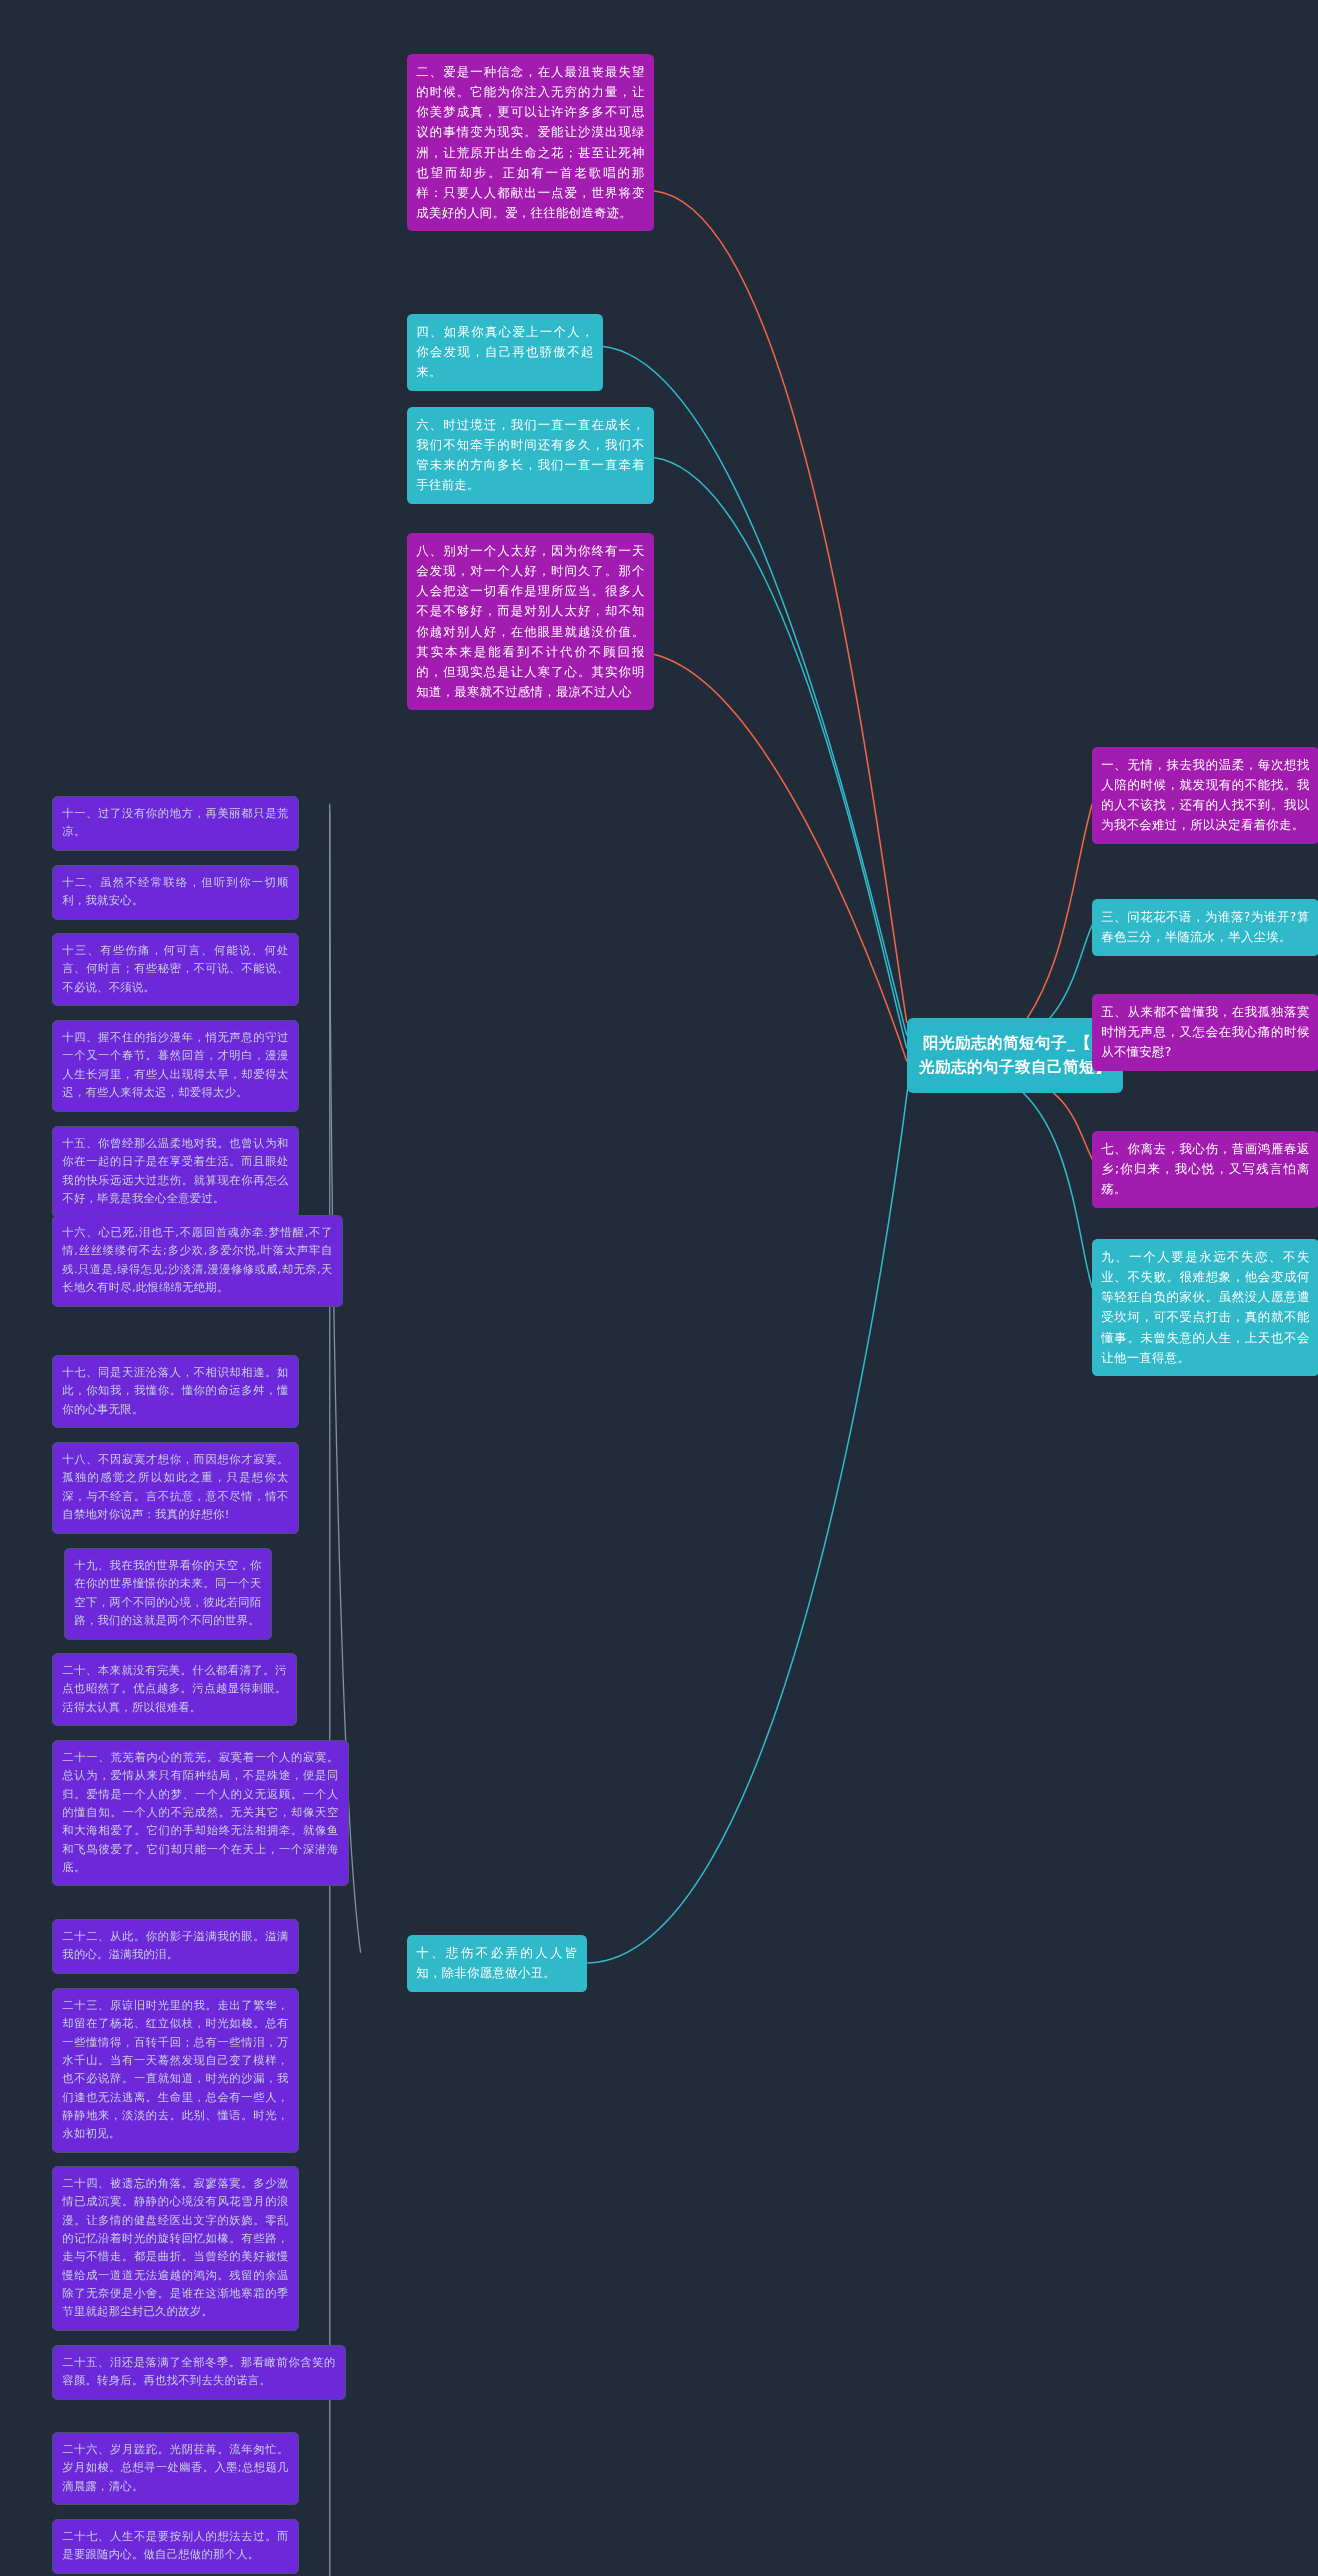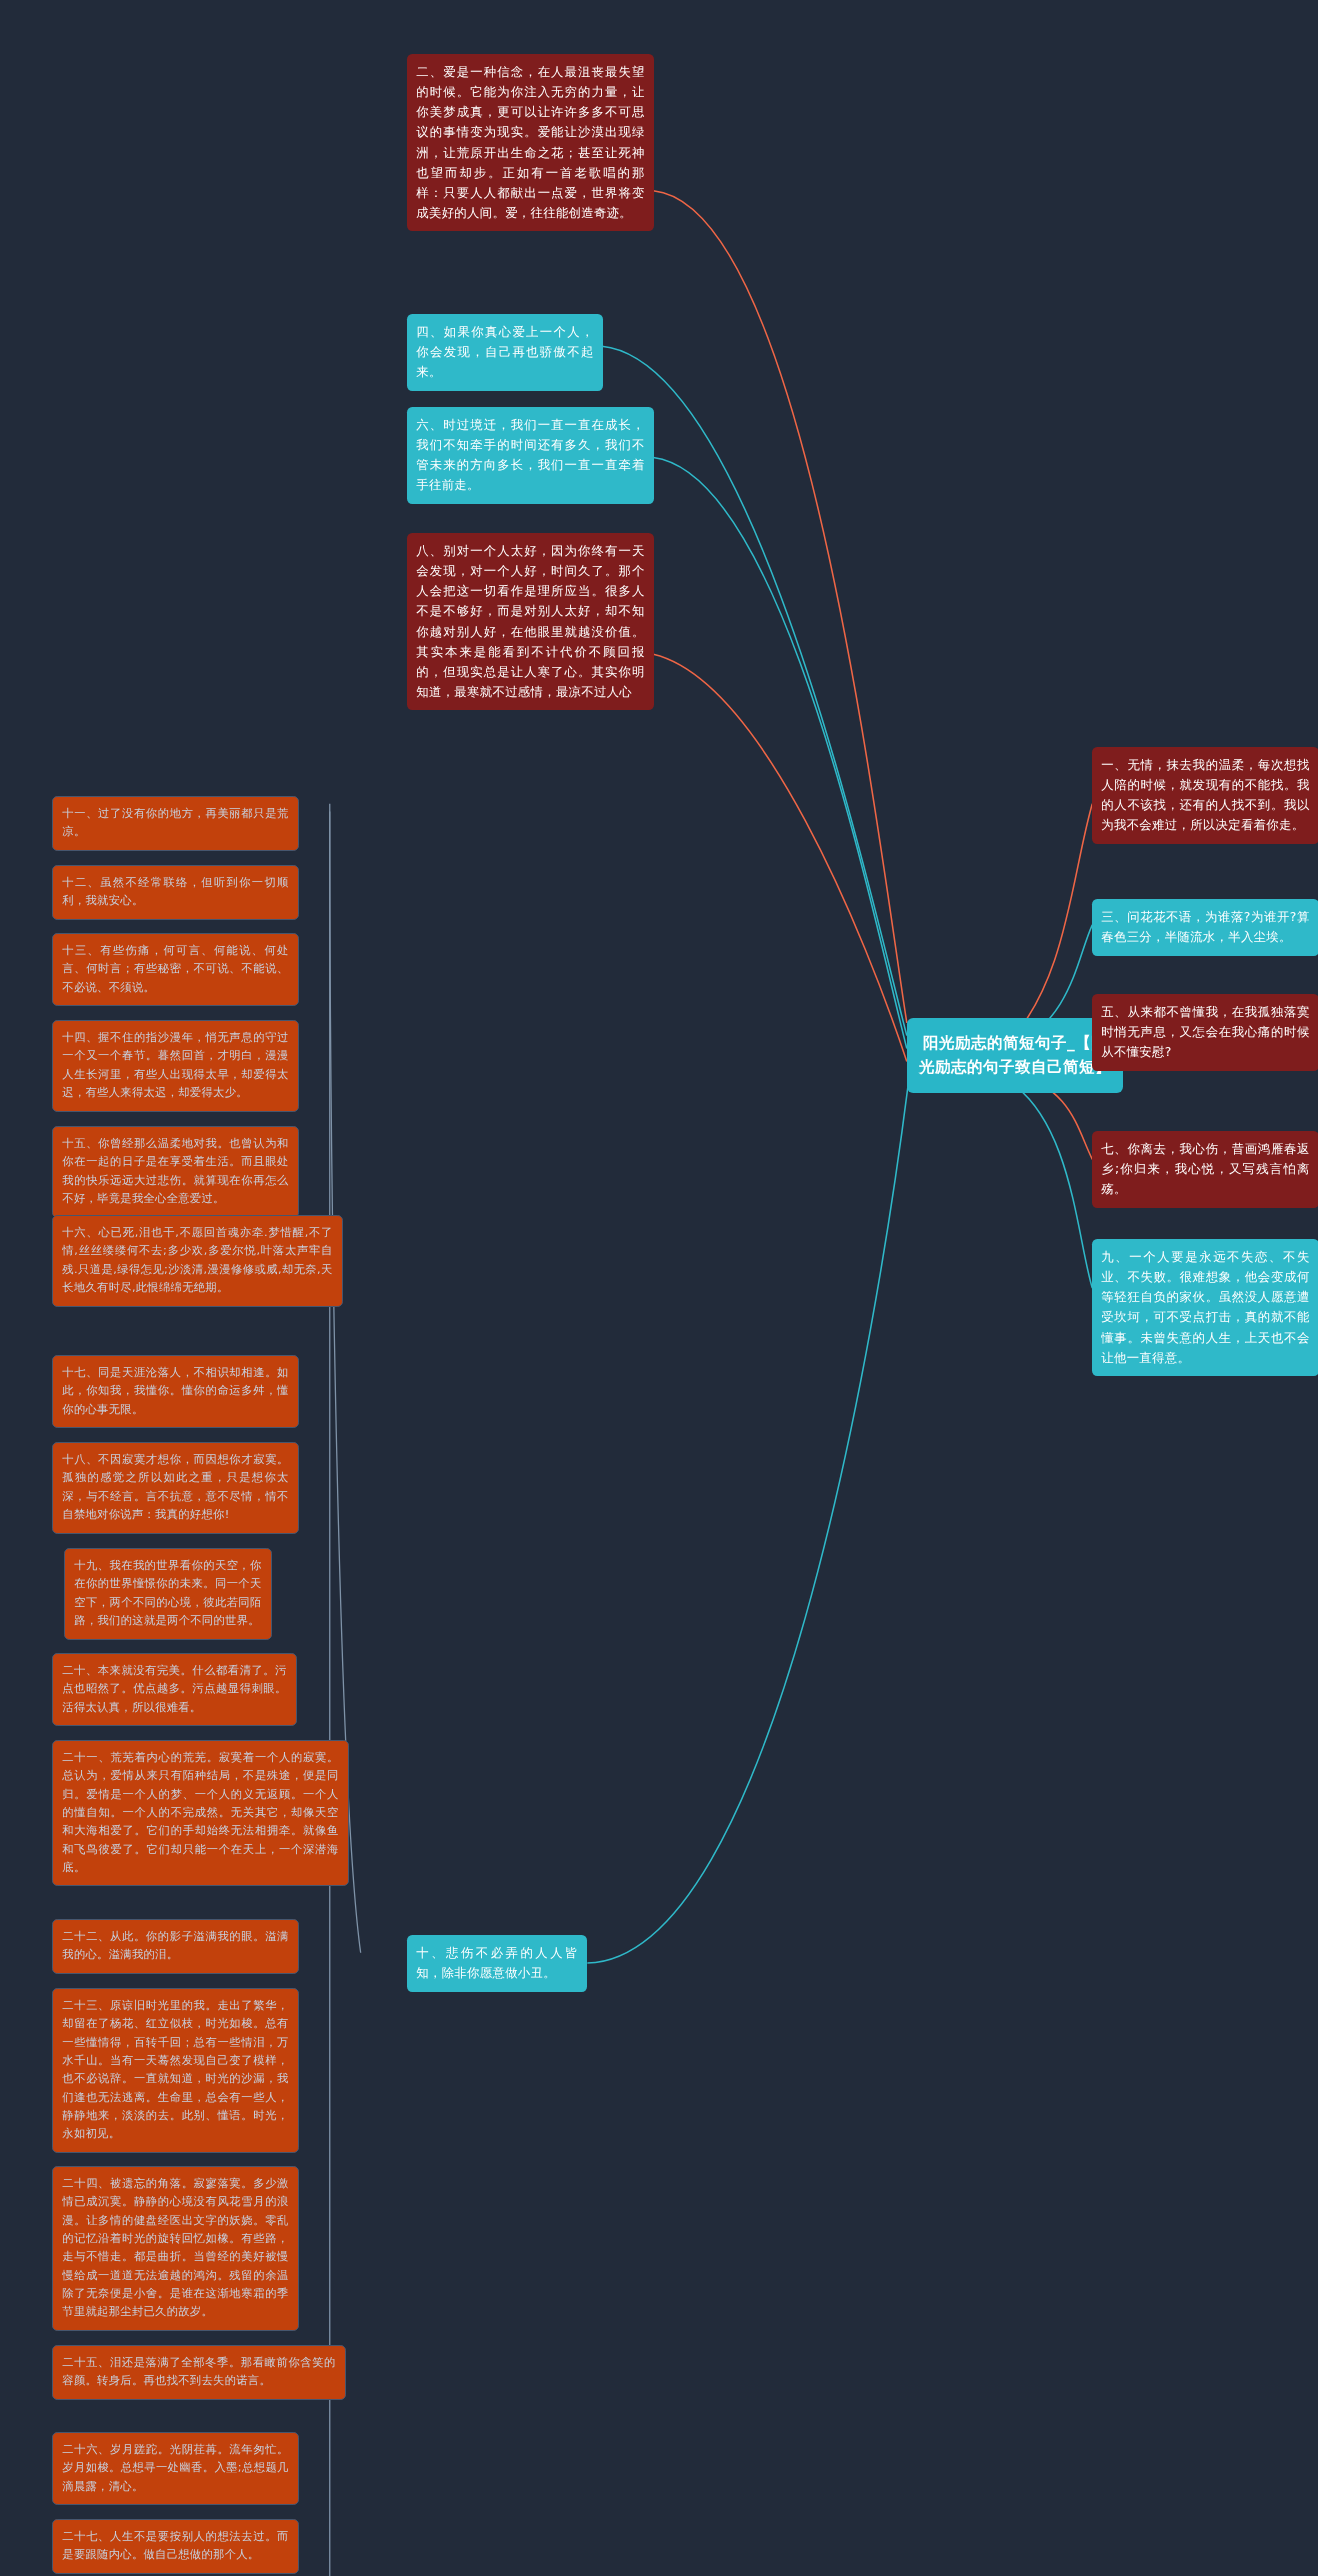"二、爱是一种信念，在人最沮丧最失望的时候。它能为你注入无穷的力量，让你美梦成真，" .node.orange { background: #7f1d1d -> #a21caf }
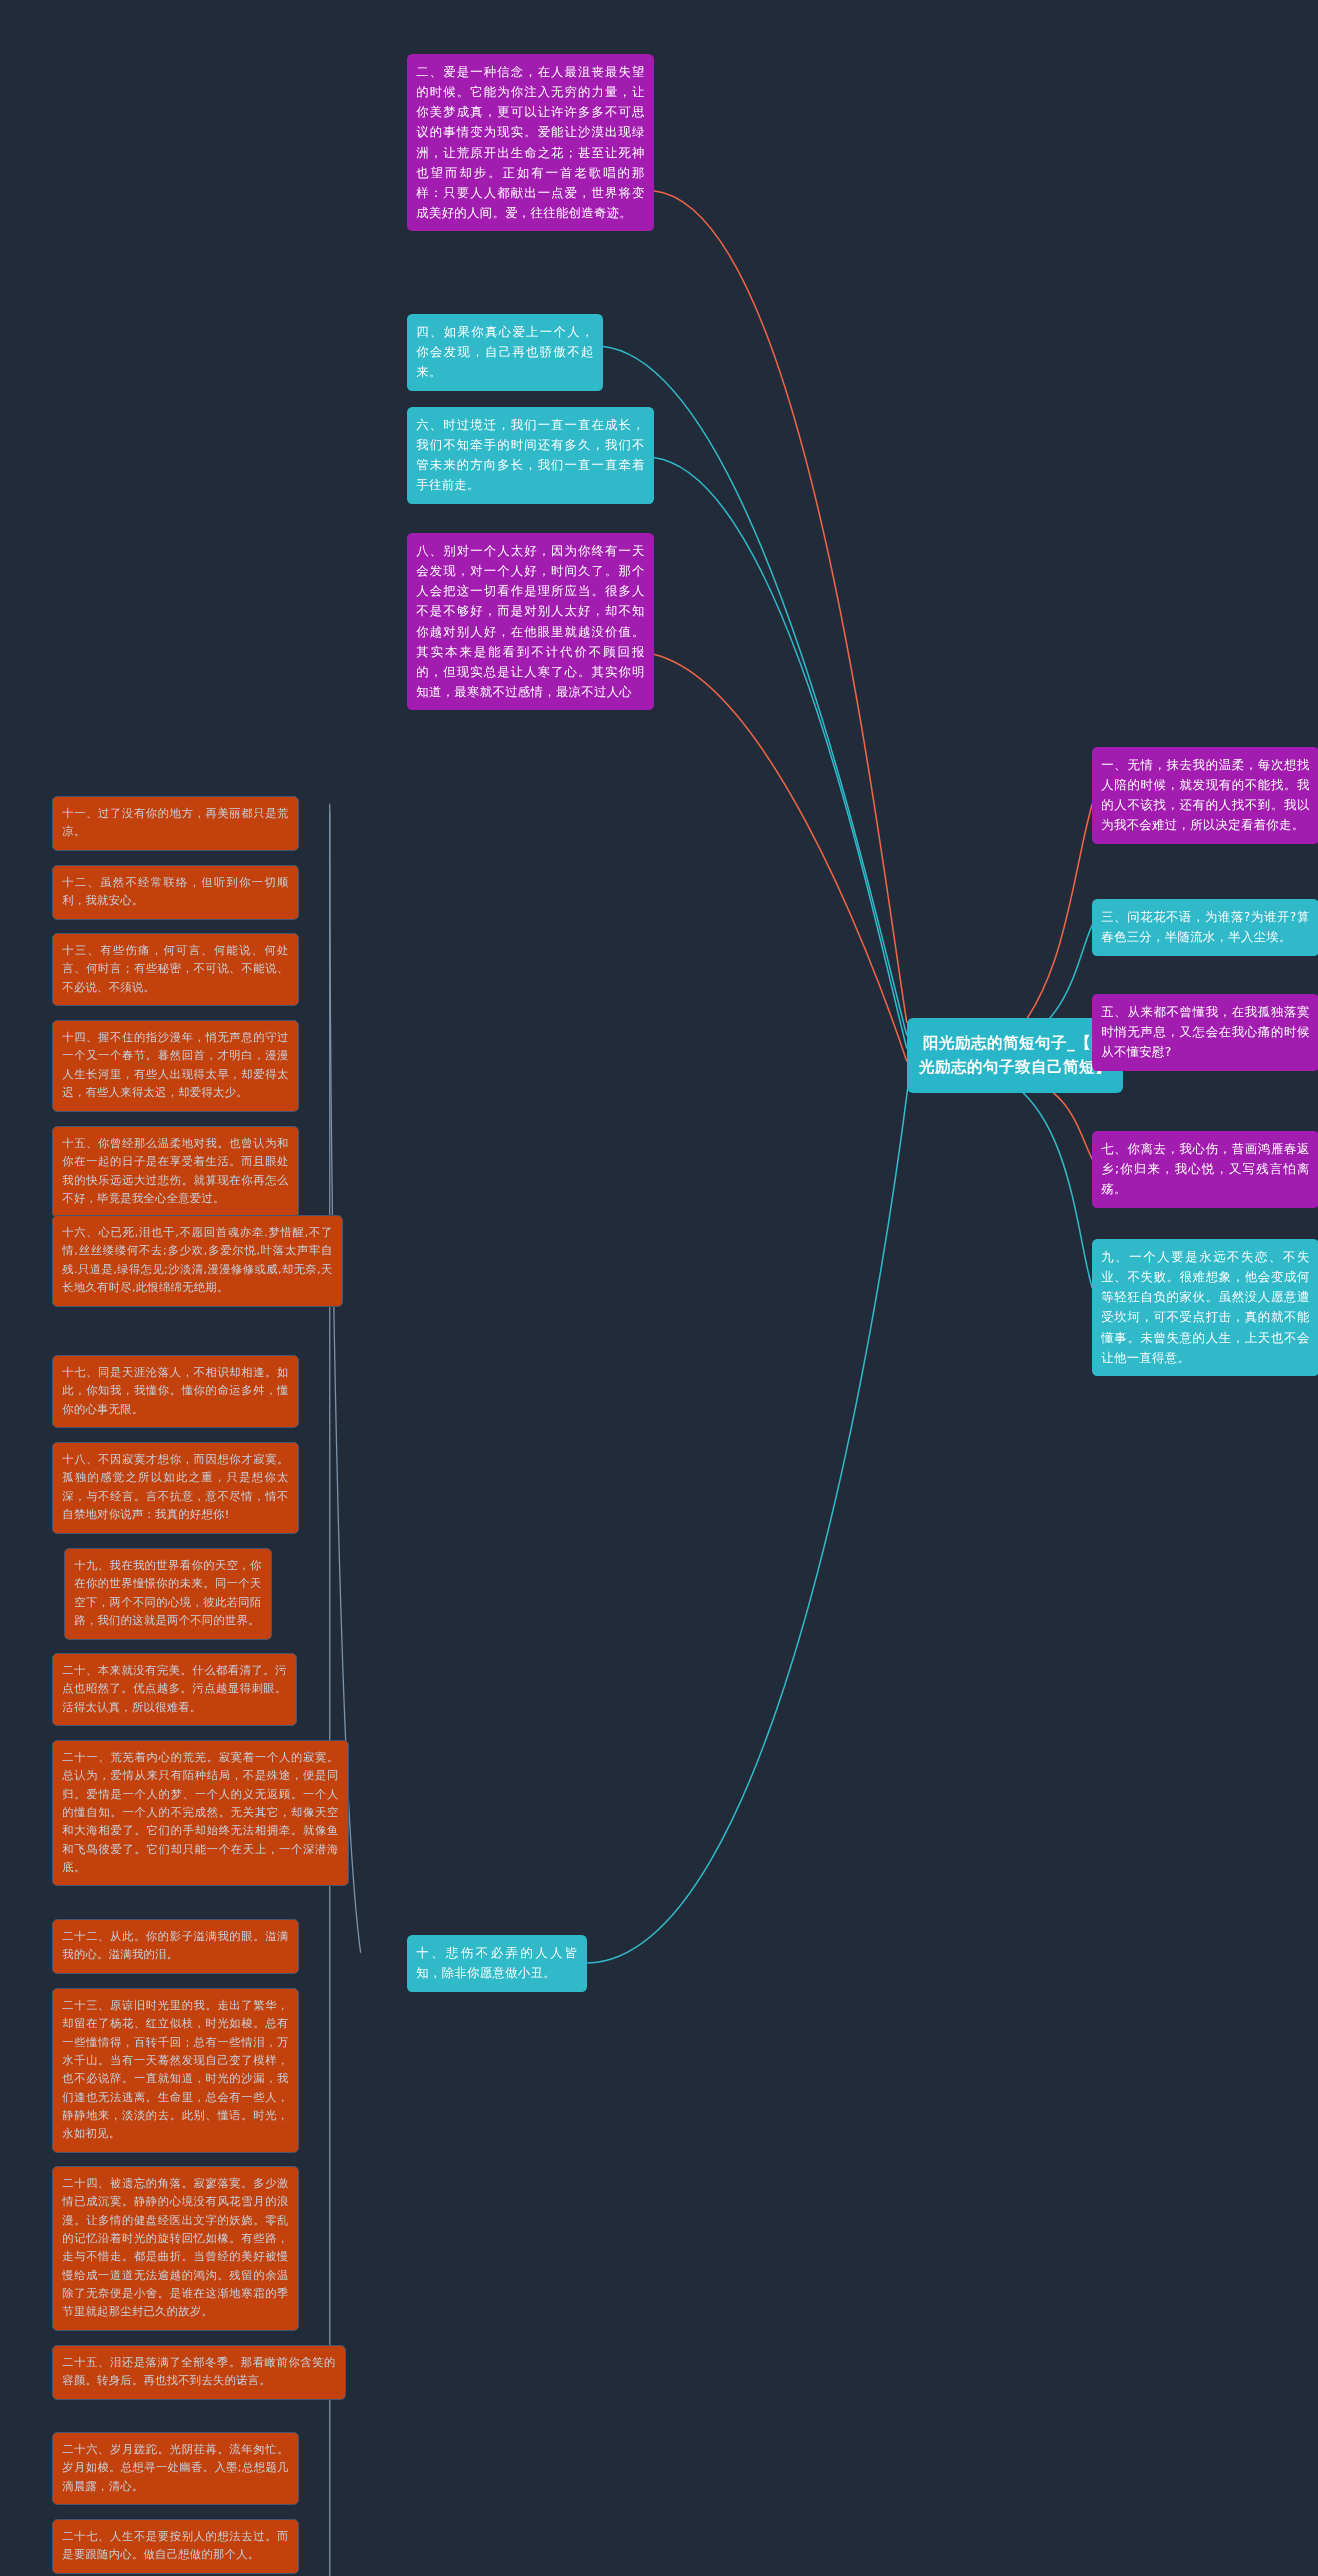"十一、过了没有你的地方，再美丽都只是荒凉。" .node.dark { background: #c2410c -> #6d28d9 }
